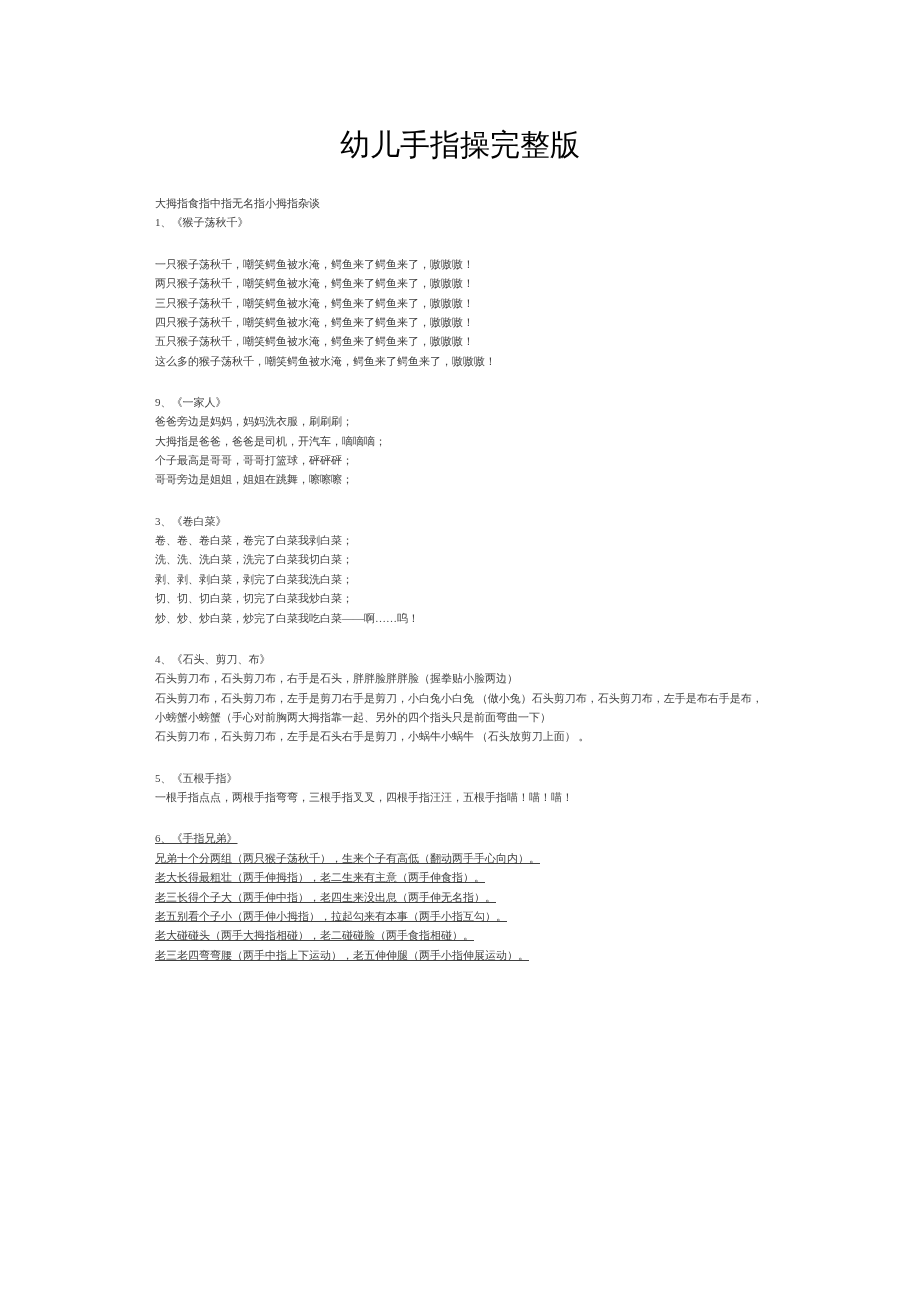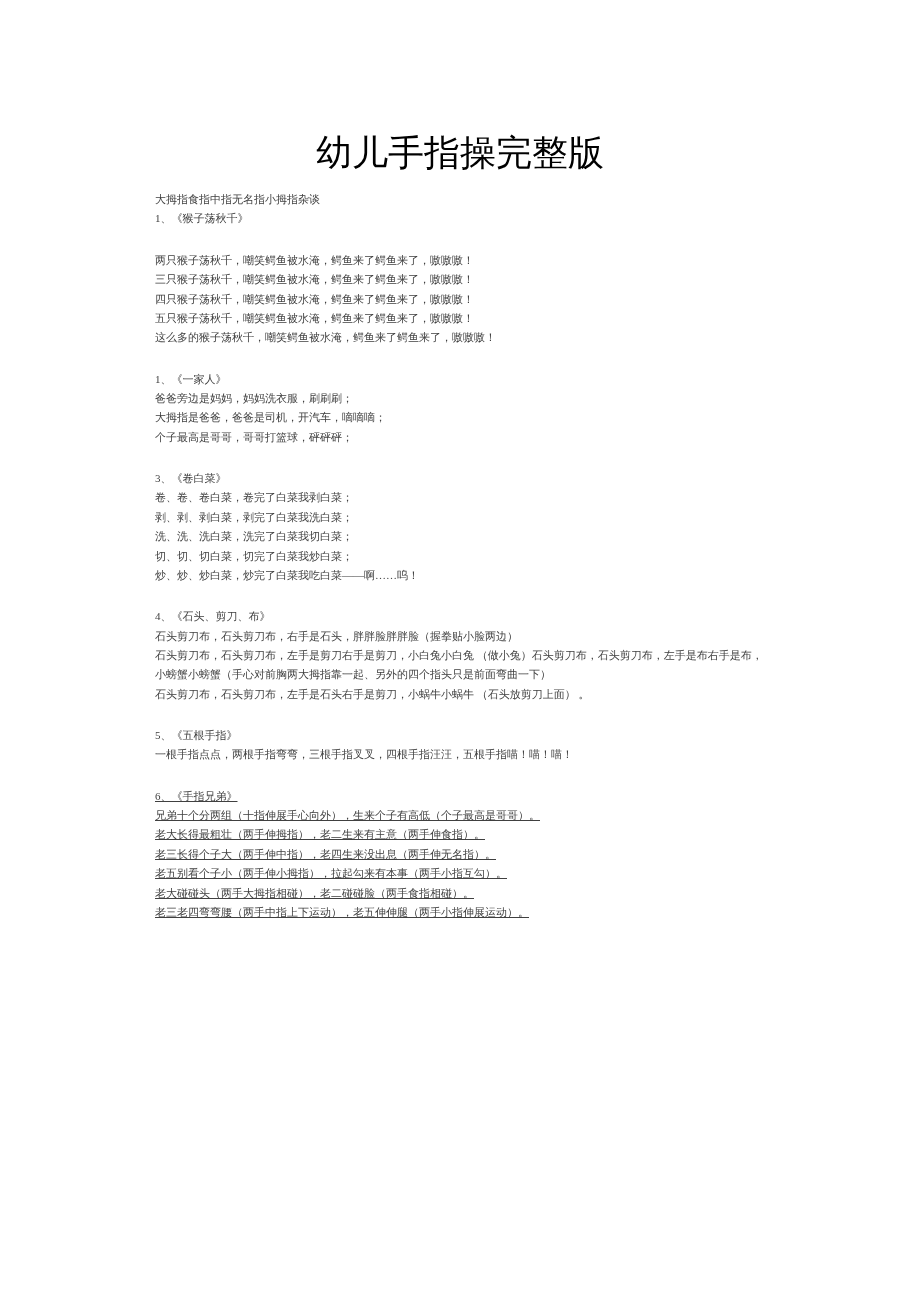"幼儿手指操完整版" .title { font-size: 36px -> 30px; margin-bottom: 12px -> 28px }
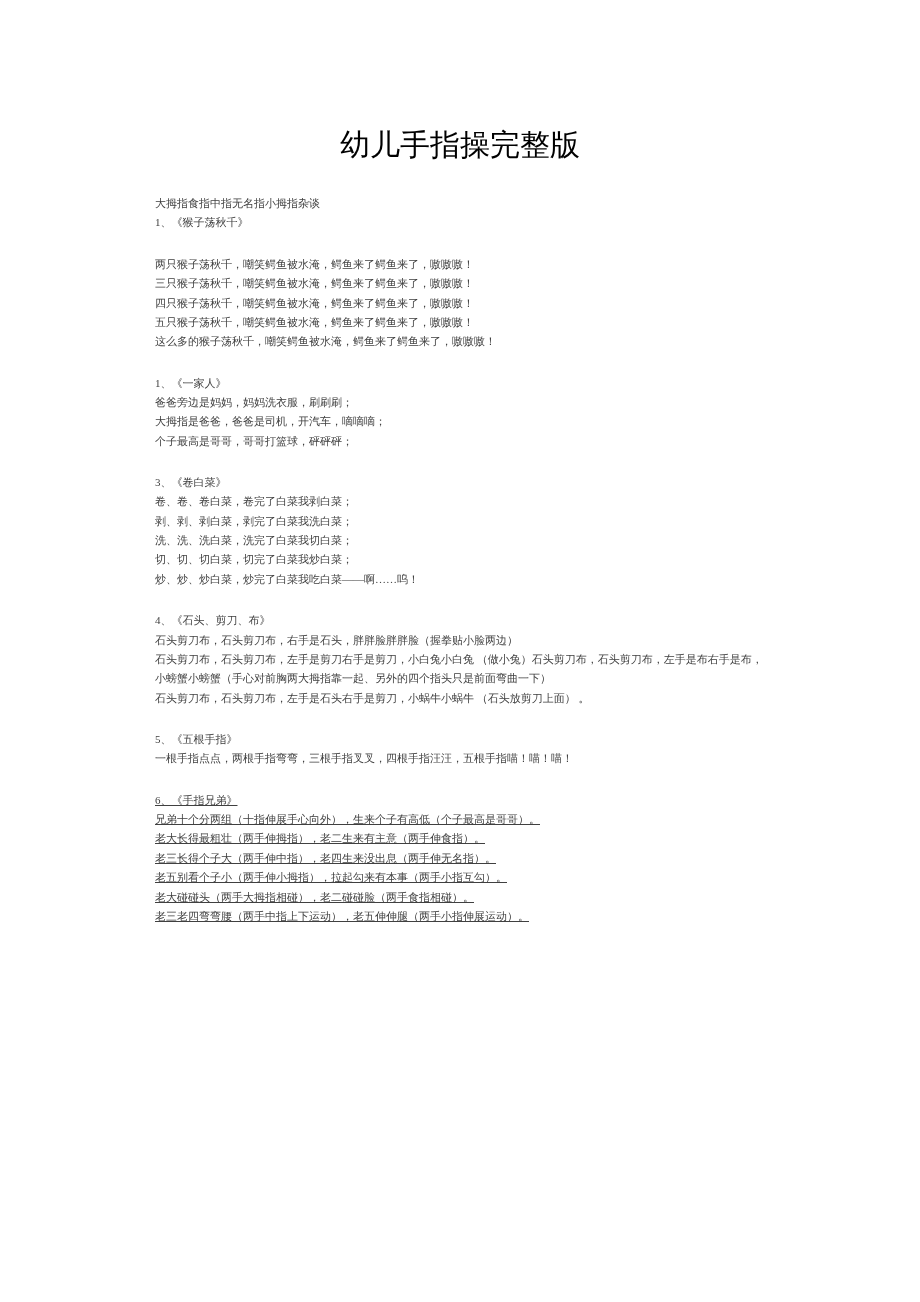"一只猴子荡秋千，嘲笑鳄鱼被水淹，鳄鱼来了鳄鱼来了，嗷嗷嗷！" p.para { html: none -> <p>一只猴子荡秋千，嘲笑鳄鱼被水淹，鳄鱼来了鳄鱼来了，嗷嗷嗷！</p> }
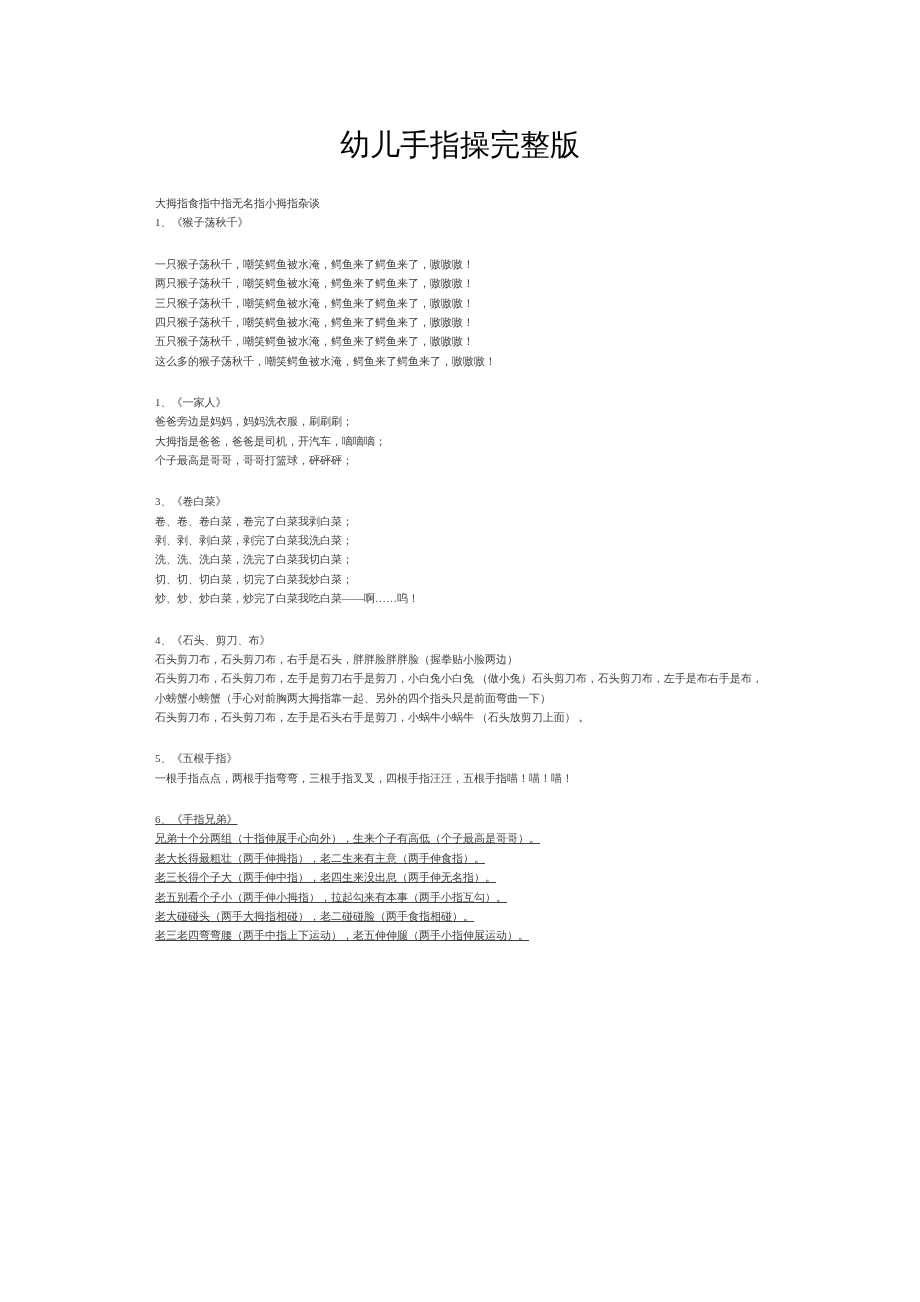"1、《一家人》" p.para { text: 1 -> 9 }
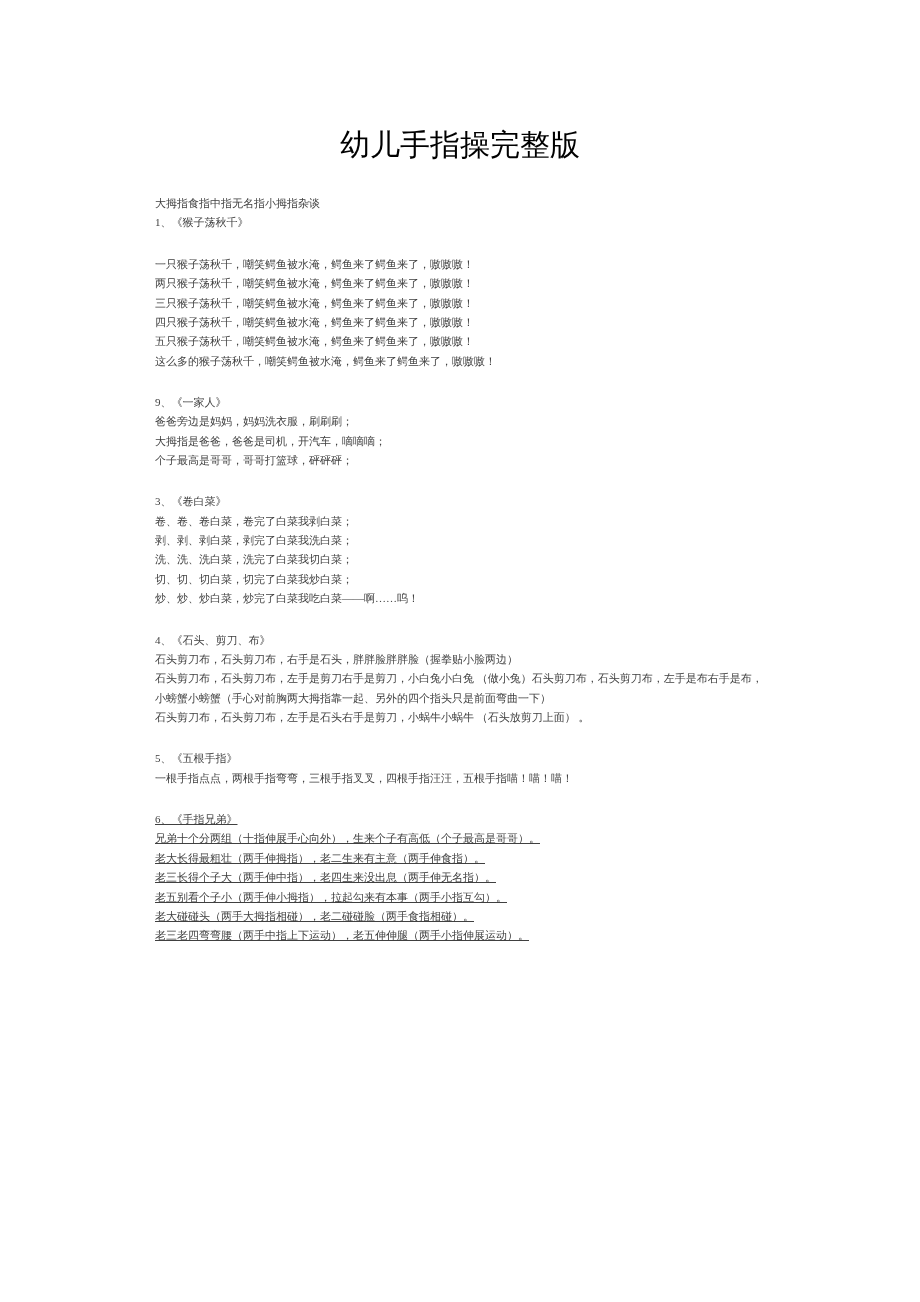"哥哥旁边是姐姐，姐姐在跳舞，嚓嚓嚓；" p.para { html: none -> <p>哥哥旁边是姐姐，姐姐在跳舞，嚓嚓嚓；</p> }
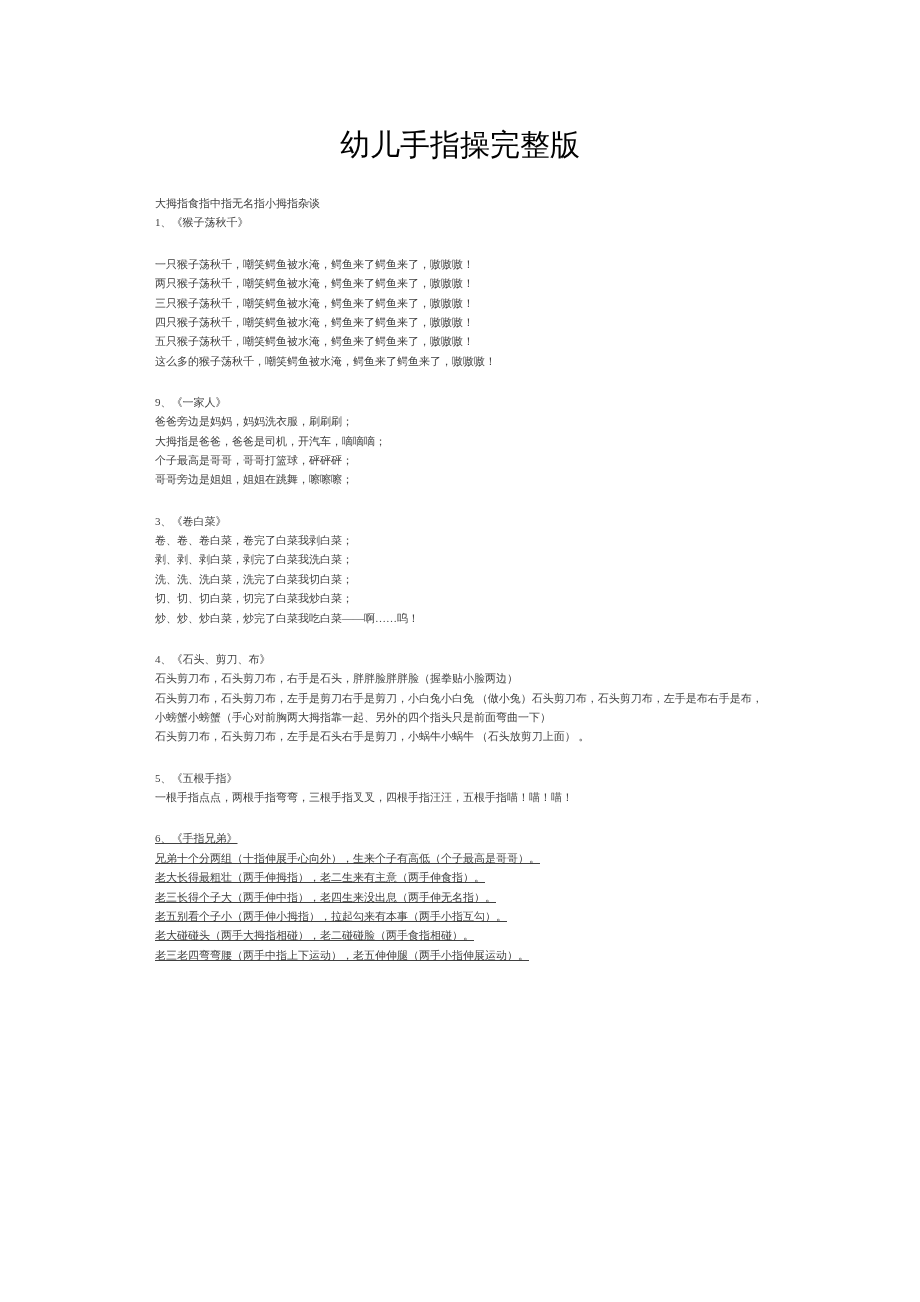"剥、剥、剥白菜，剥完了白菜我洗白菜；" p.para { order: before "洗、洗、洗白菜，洗完了白菜我切白菜；" -> after "洗、洗、洗白菜，洗完了白菜我切白菜；" }
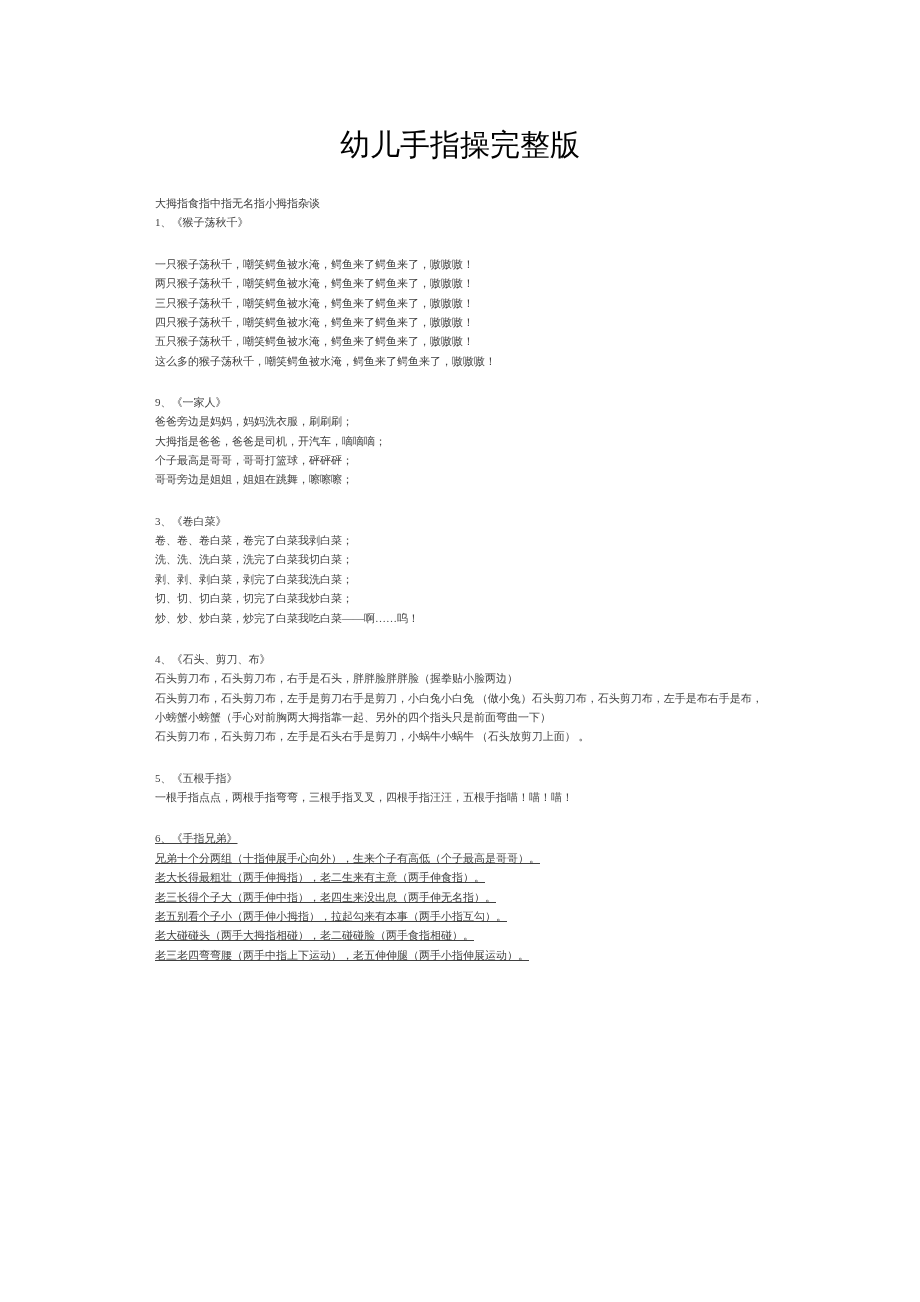"兄弟十个分两组（十指伸展手心向外），生来个子有高低（个子最高是哥哥）。" p.para { text: 十指伸展手心向外），生来个子有高低（个子最高是哥哥 -> 两只猴子荡秋千），生来个子有高低（翻动两手手心向内 }
